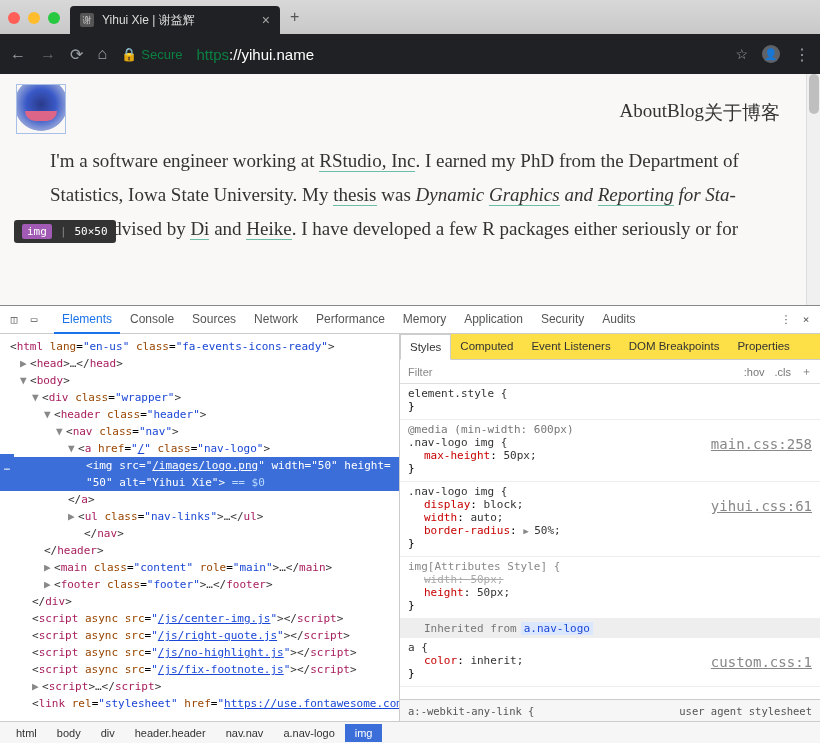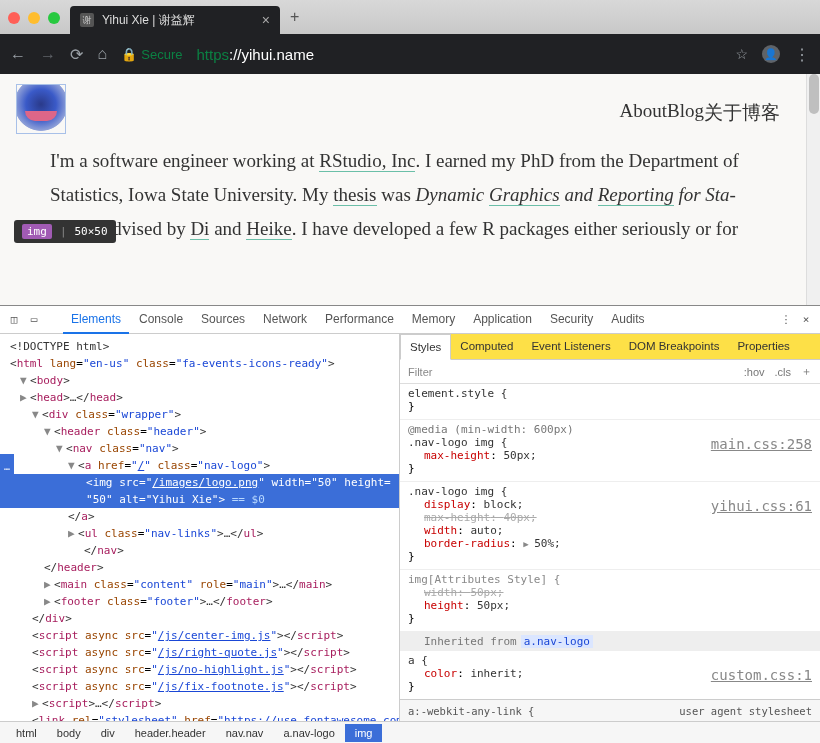"Elements" .dt-tabs { margin-left: 17px -> 8px }
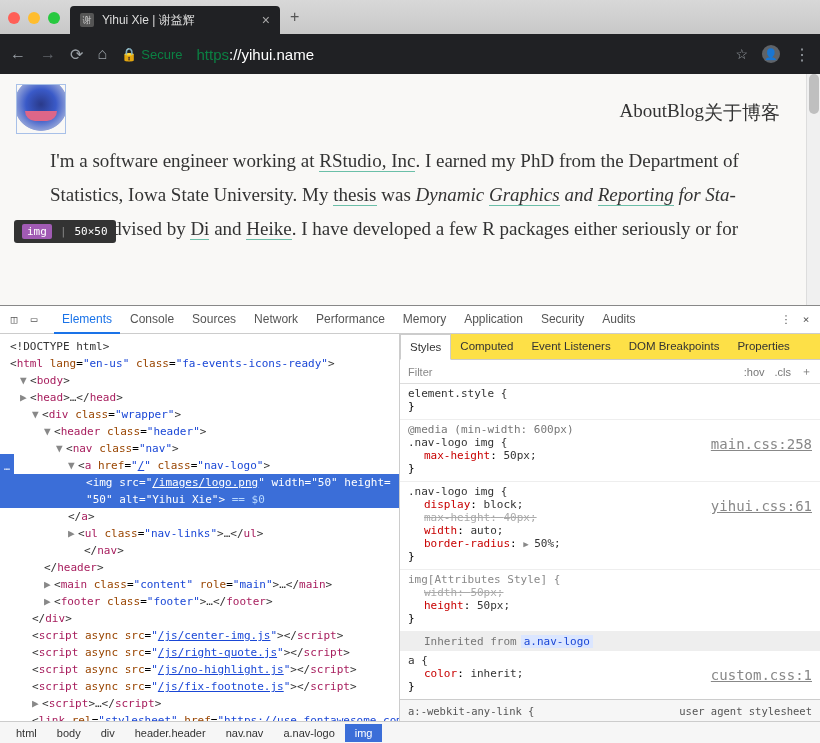"<!DOCTYPE html>" div.dom-line { html: <div><span>&lt;!DOCTYPE html&gt;</span></div> -> none }
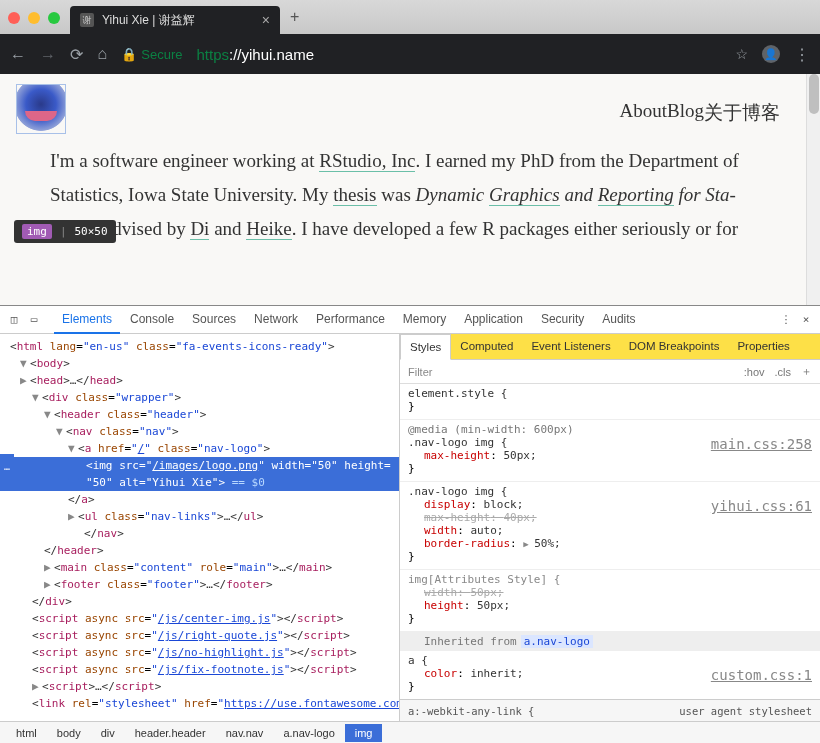"▼ <body>" div.dom-line { order: before "▶ <head>…</head>" -> after "▶ <head>…</head>" }
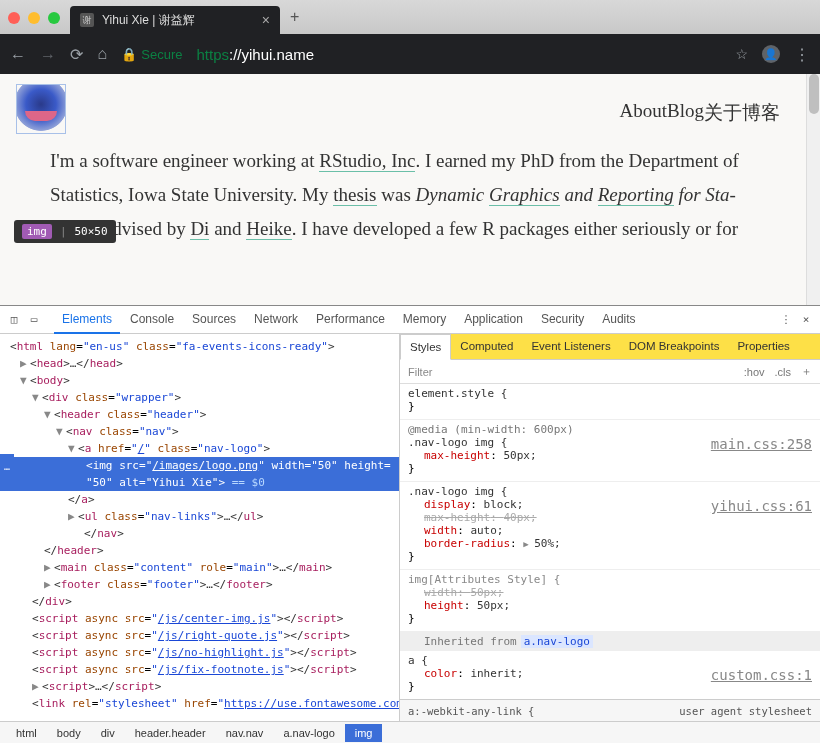"max-height: 40px;" div.prop { html: <div><span>max-height</span>: <span>40px;</span></div> -> none }
